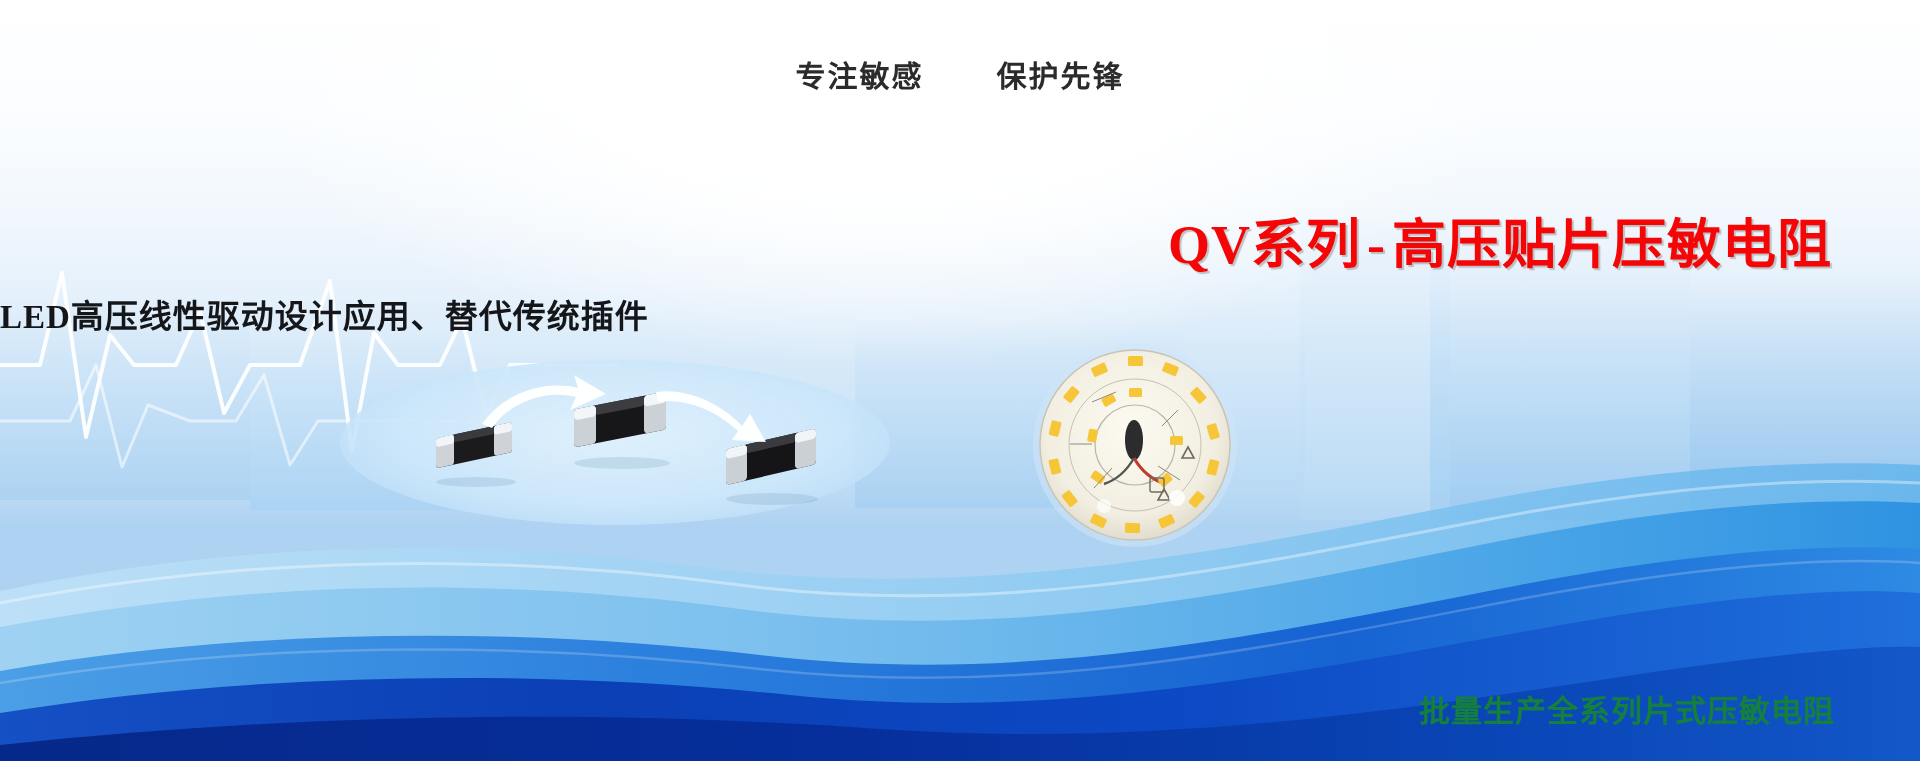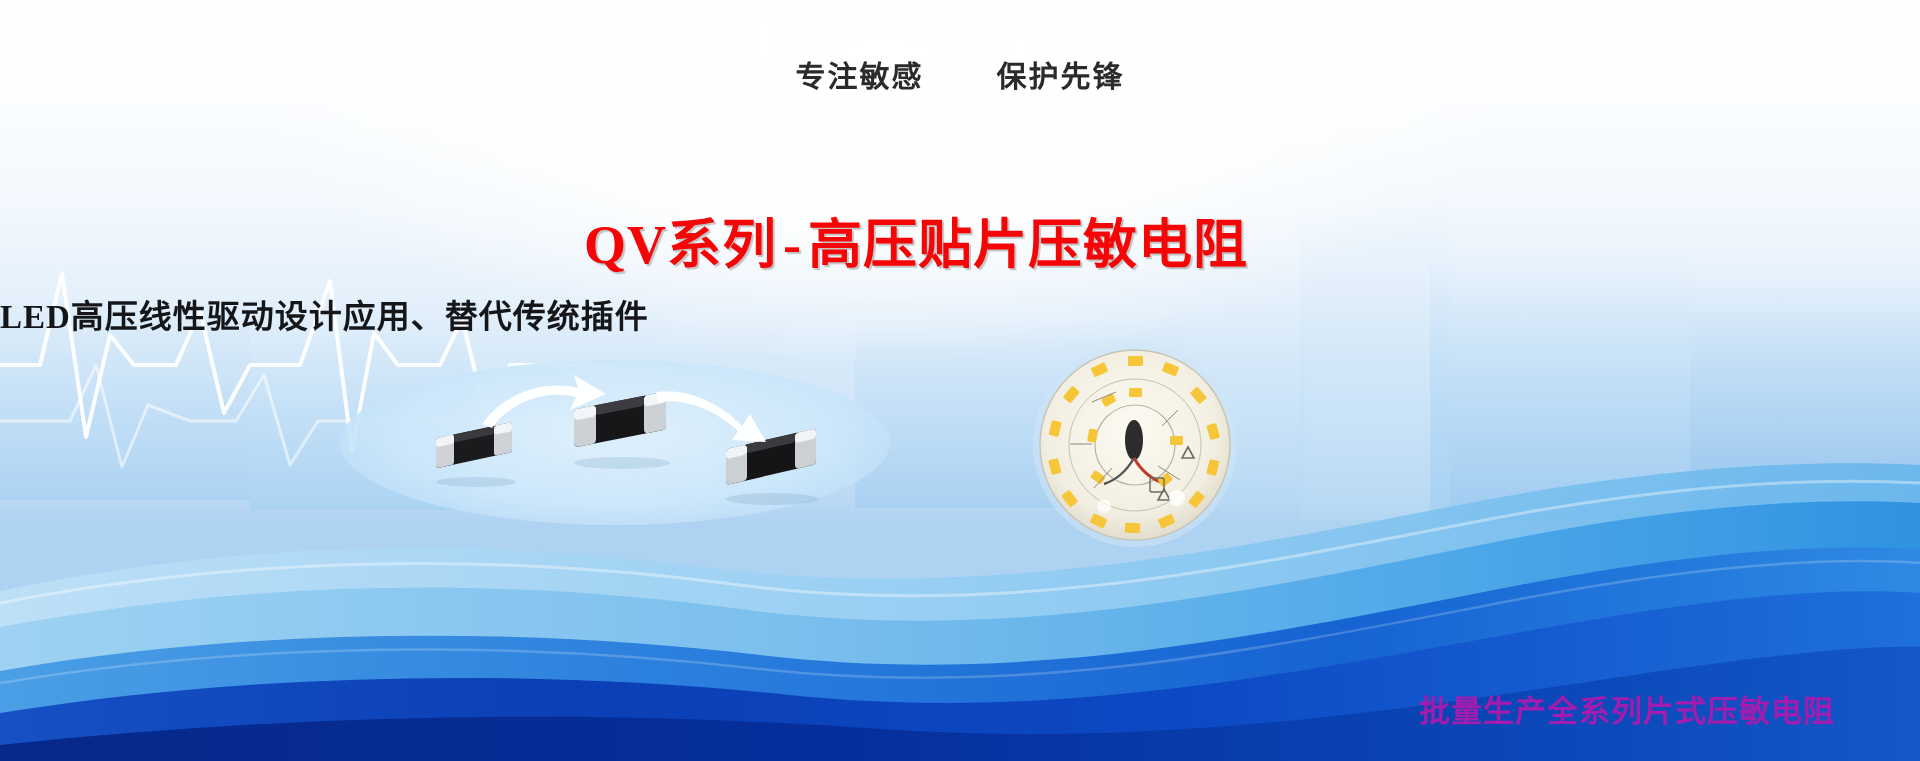"QV系列-高压贴片压敏电阻" .title { text-align: center -> right }
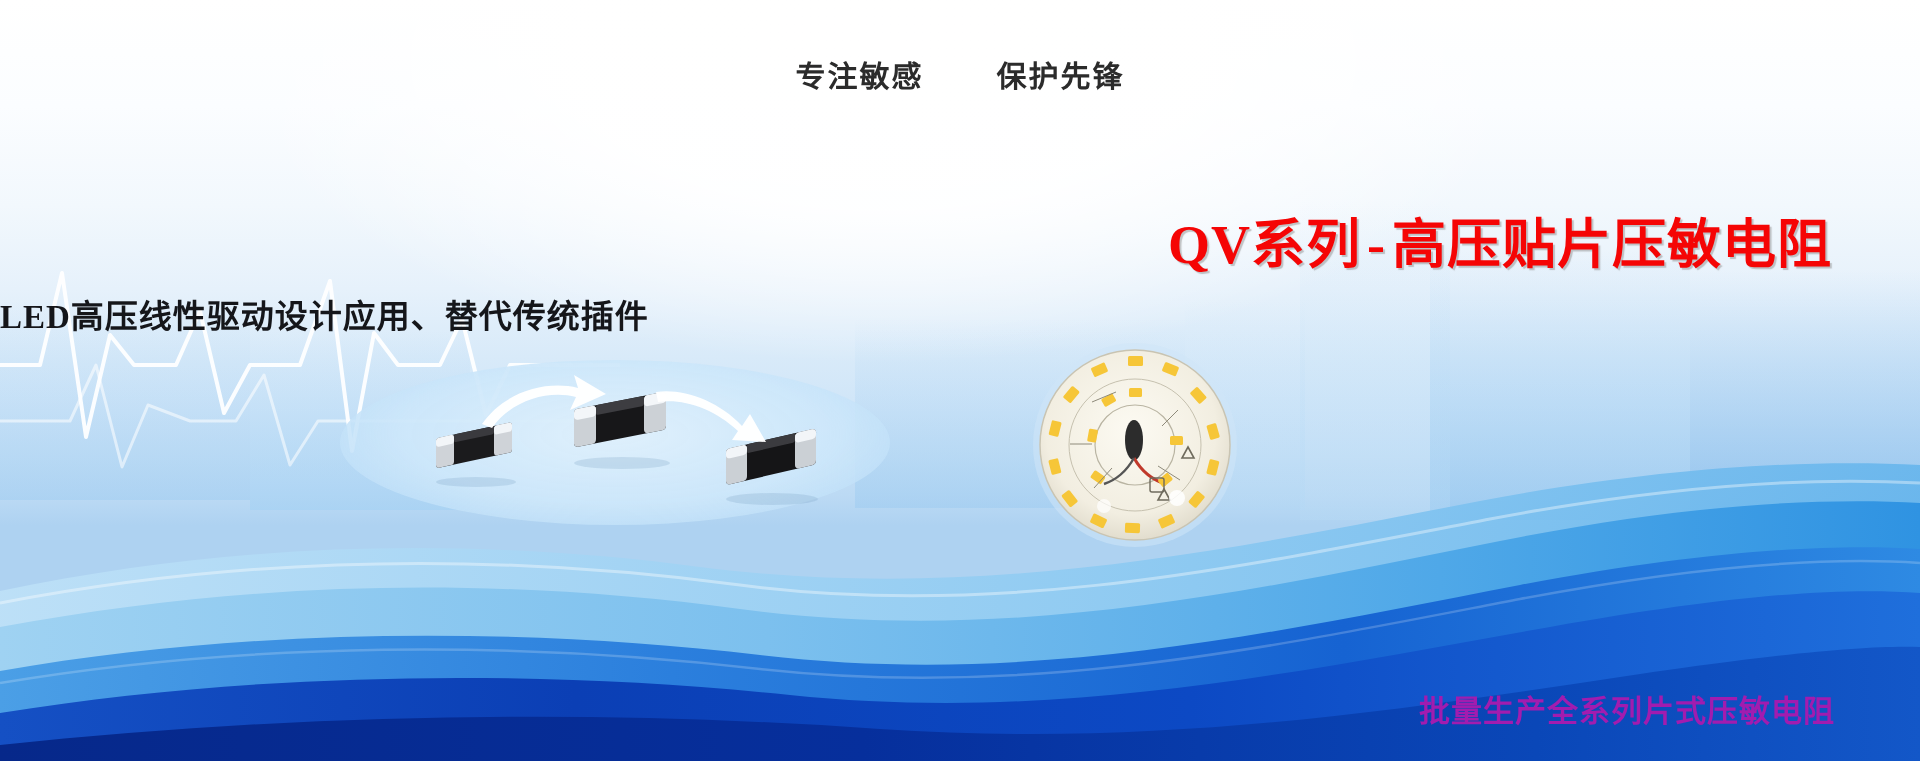"批量生产全系列片式压敏电阻" .footnote { color: #a21caf -> #15803d }
